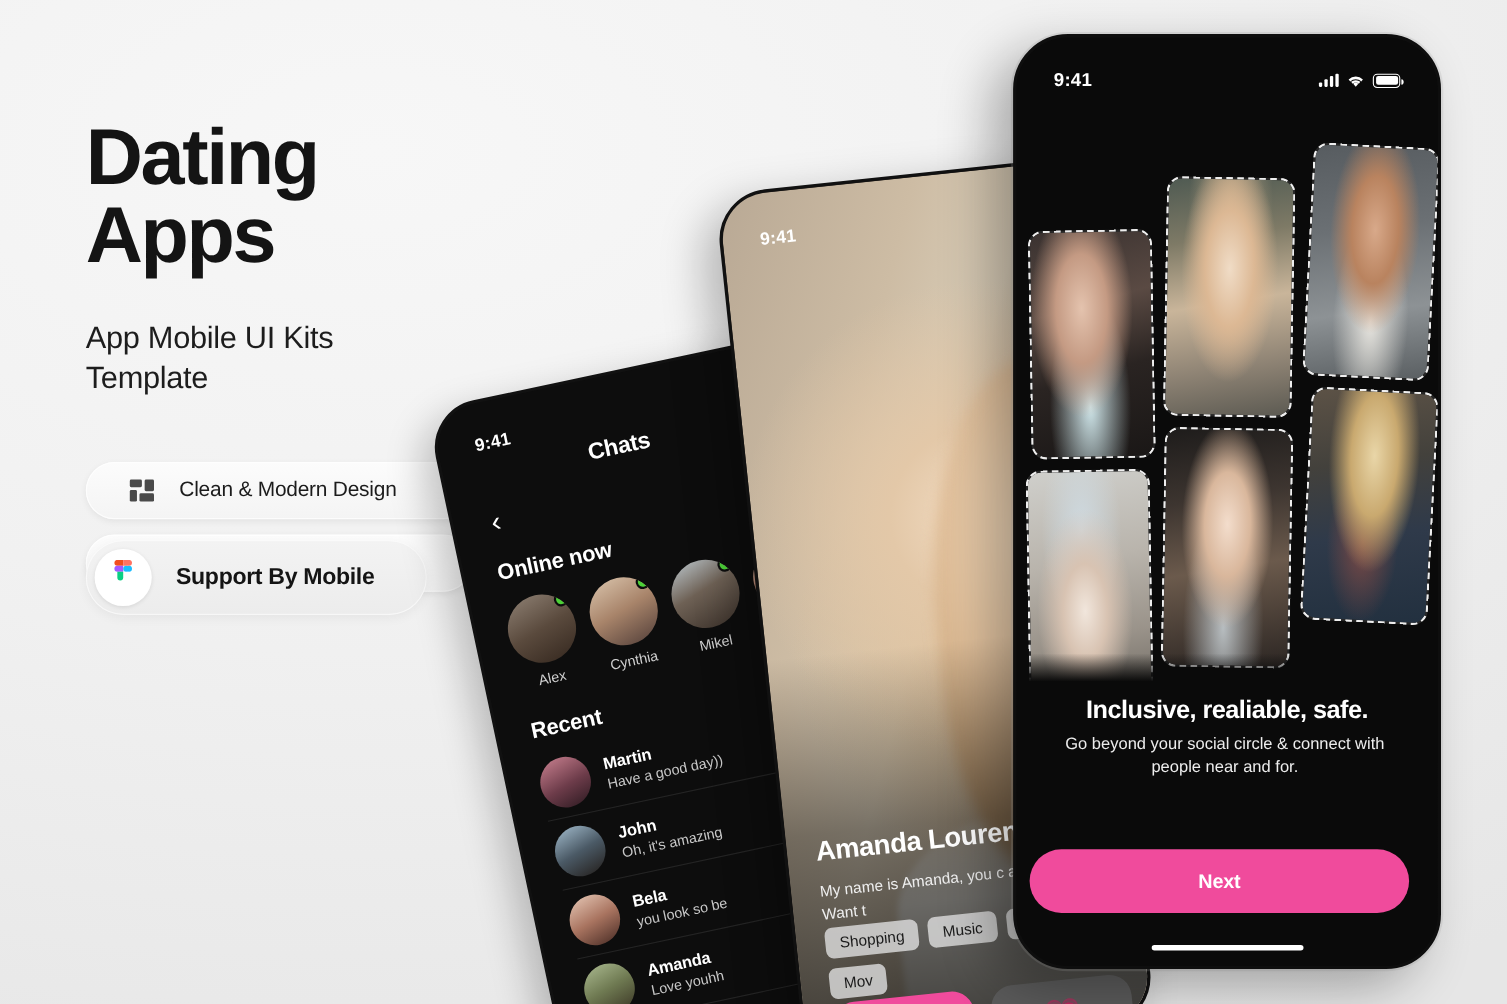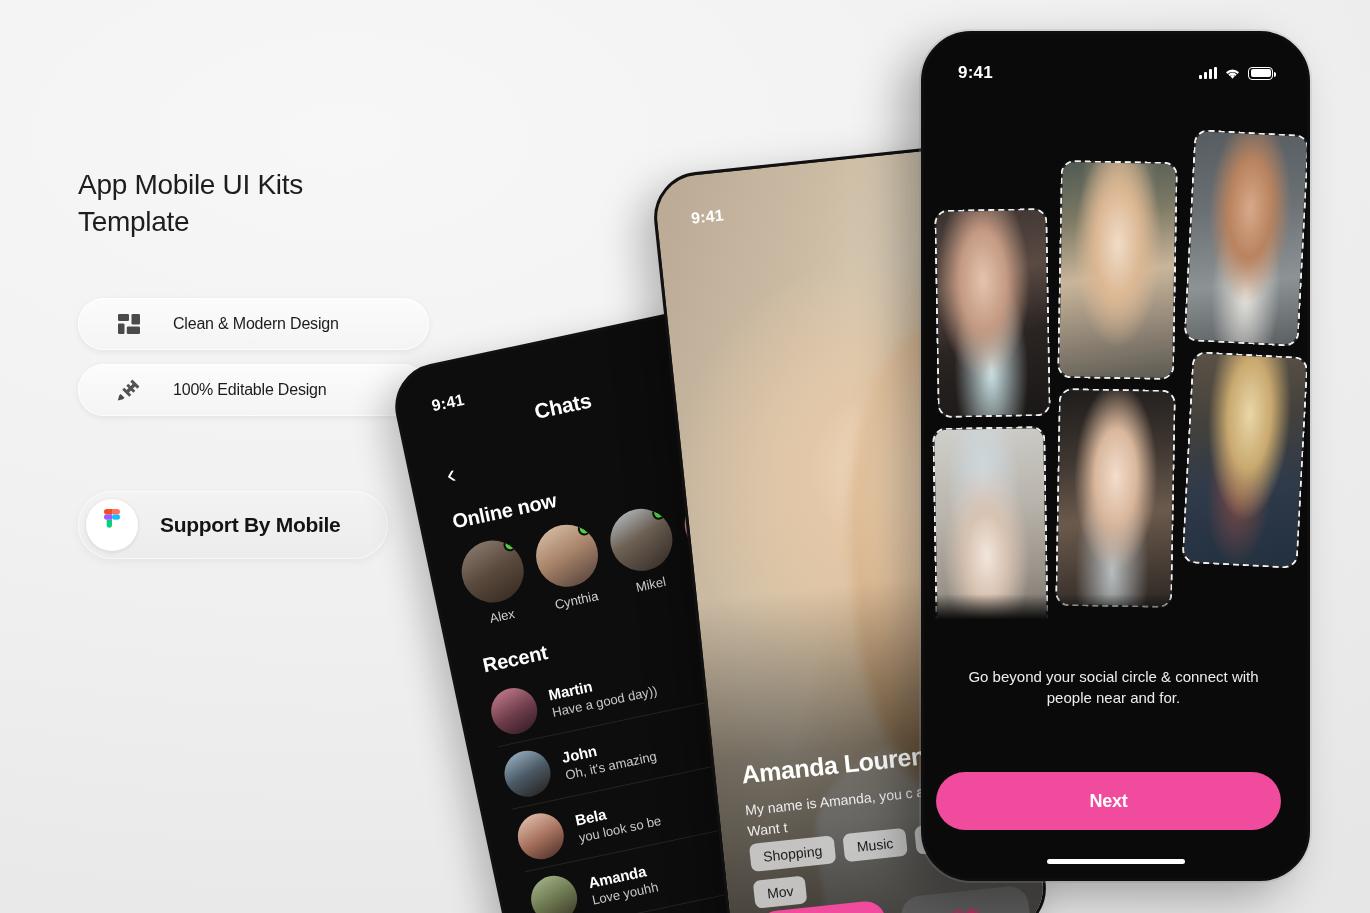"Dating" h1 { html: none -> <h1>Dating Apps</h1> }
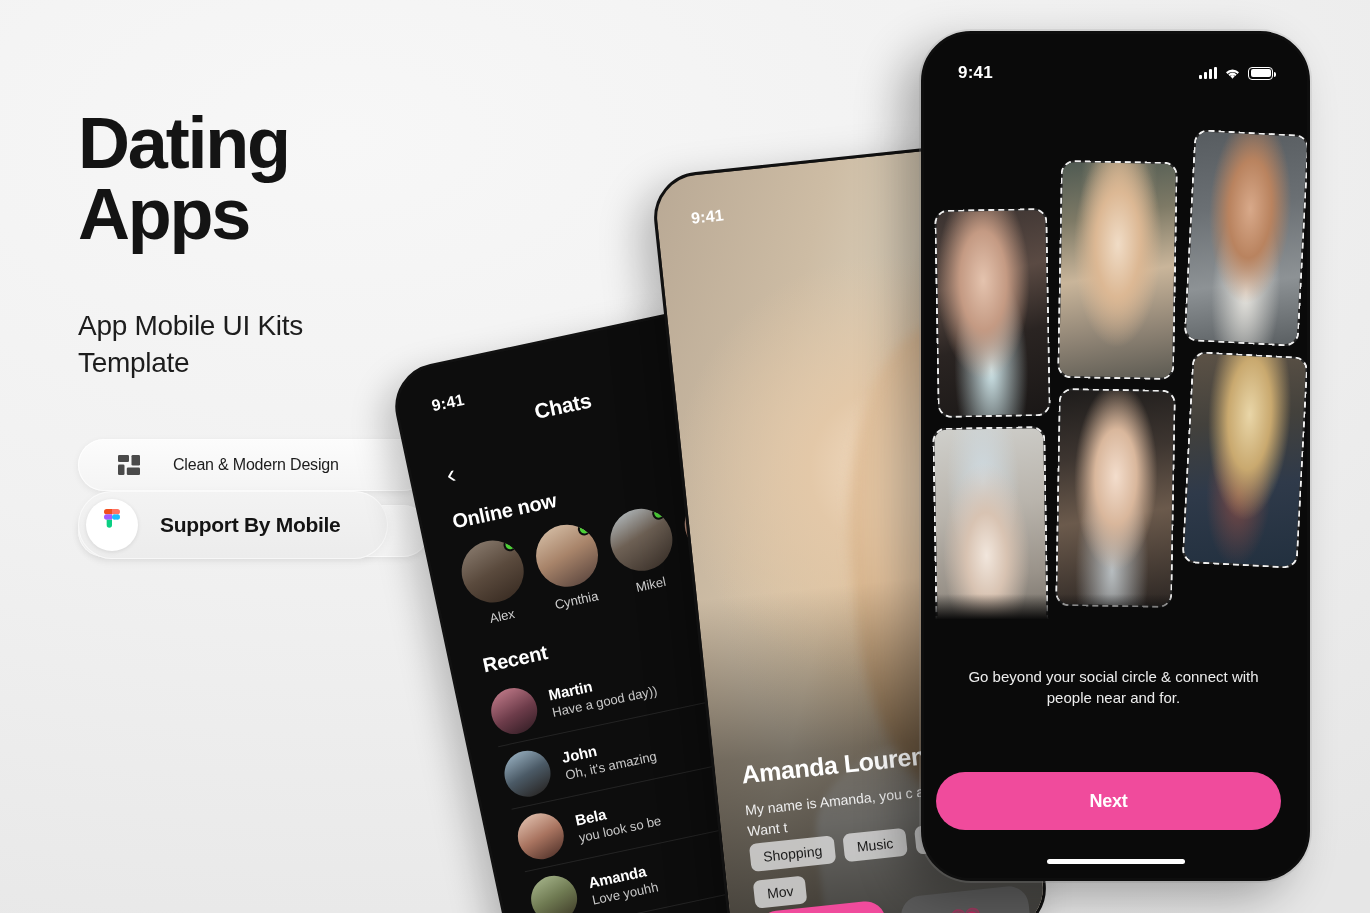"App Mobile UI Kits" #hero-subtitle { margin-top: 59px -> 40px }
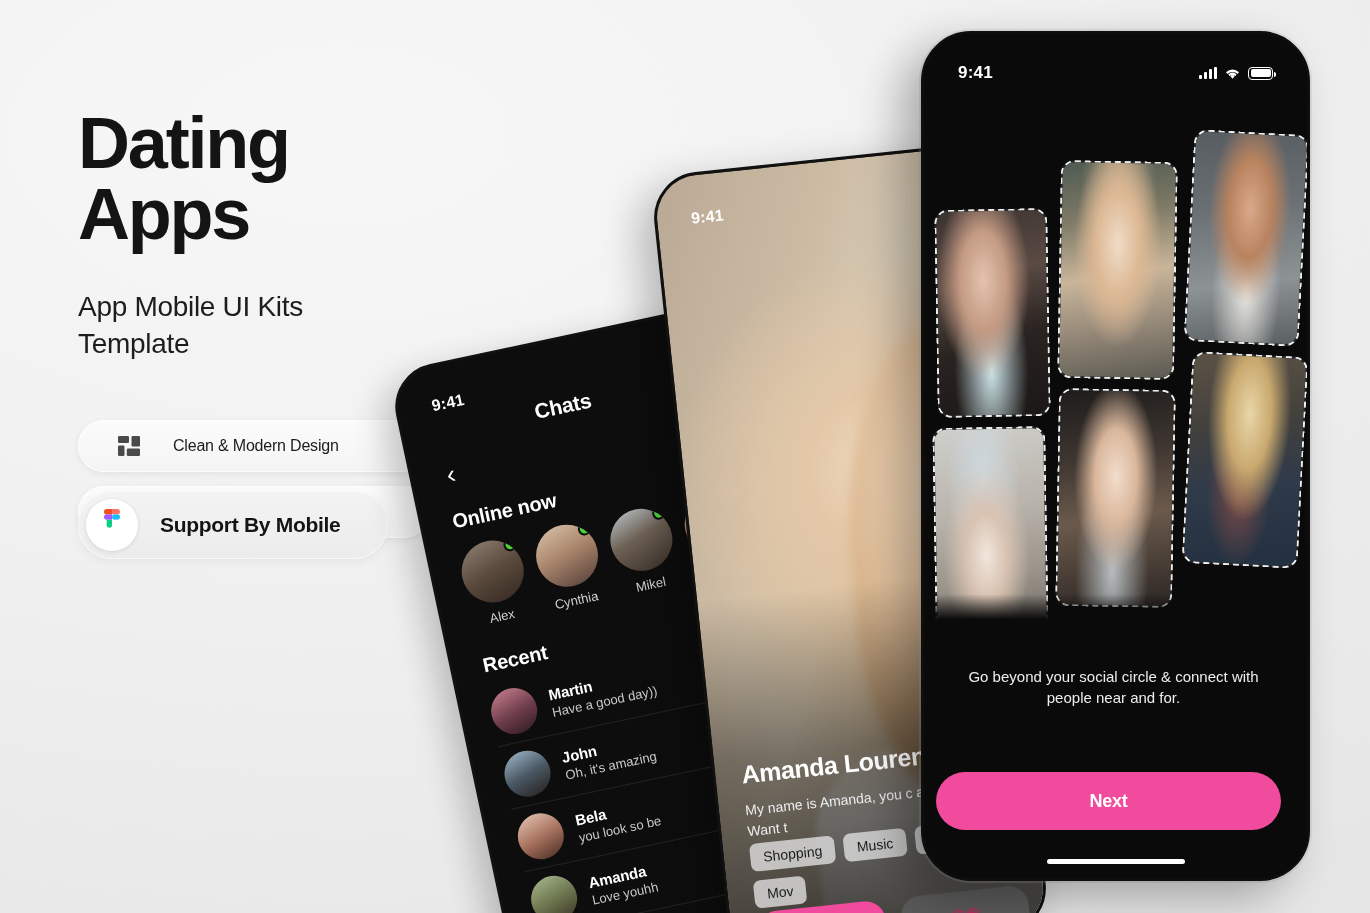"Clean & Modern Design" .feature-label { font-size: 16px -> 19px; margin-left: 31px -> 21px }
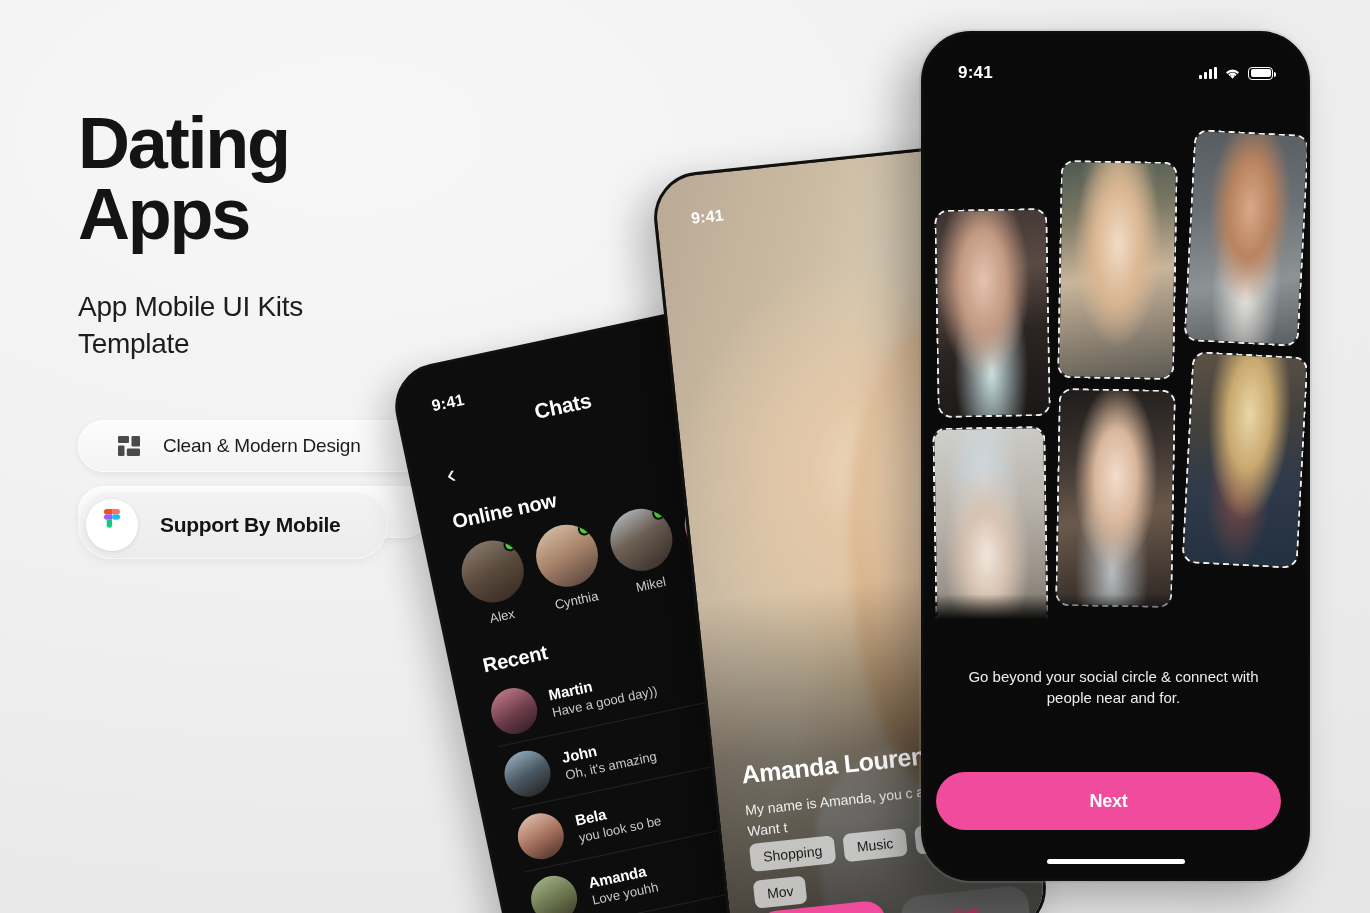"Inclusive, realiable, safe." div { html: none -> <div>Inclusive, realiable, safe.</div> }
